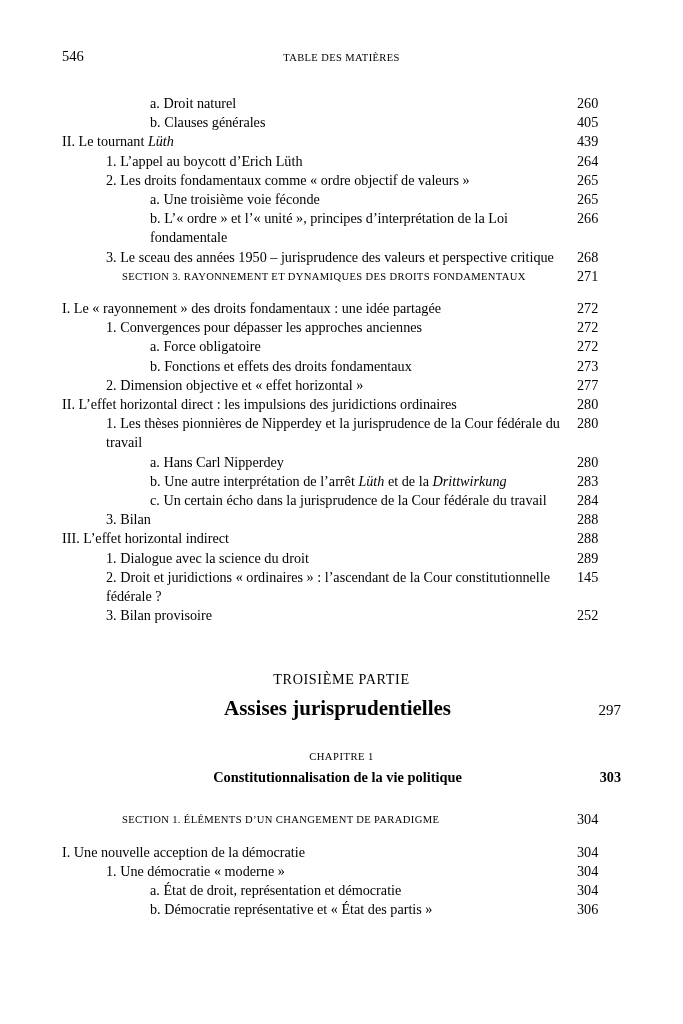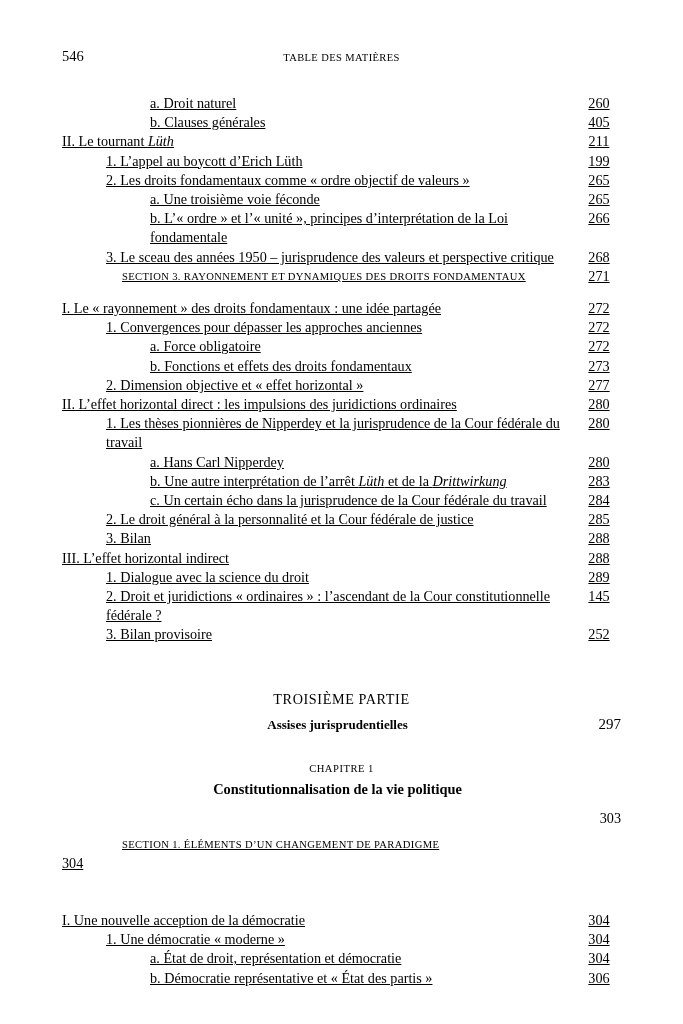"a. Droit naturel" .entry { text-decoration: underline -> none }
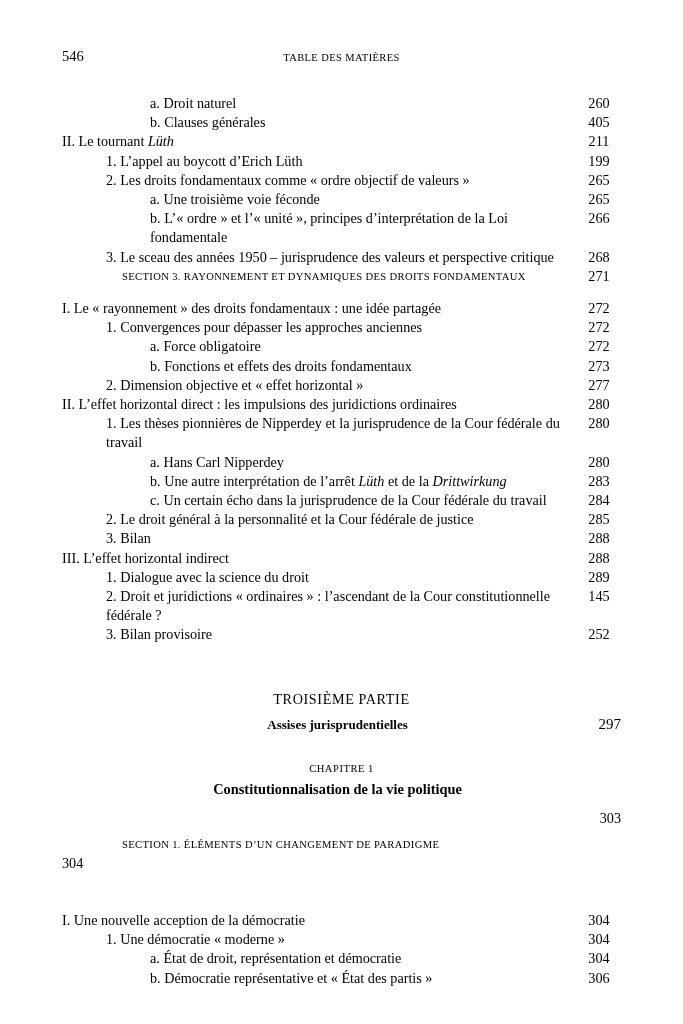"260" .entry .pg { text-align: center -> left }
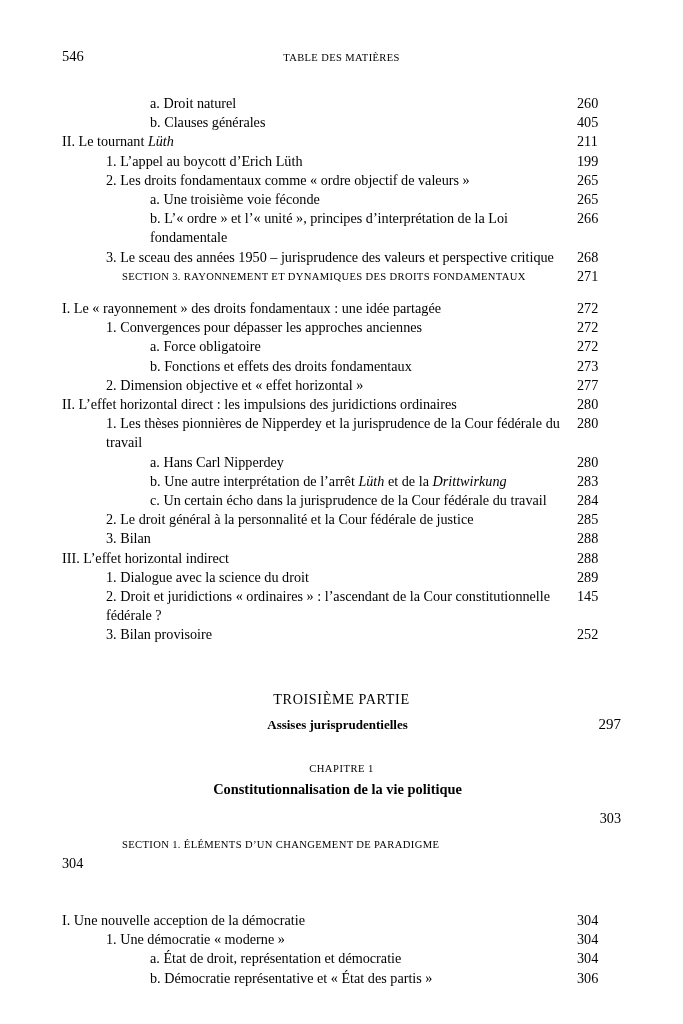"211" div.pg { text: 211 -> 439 }
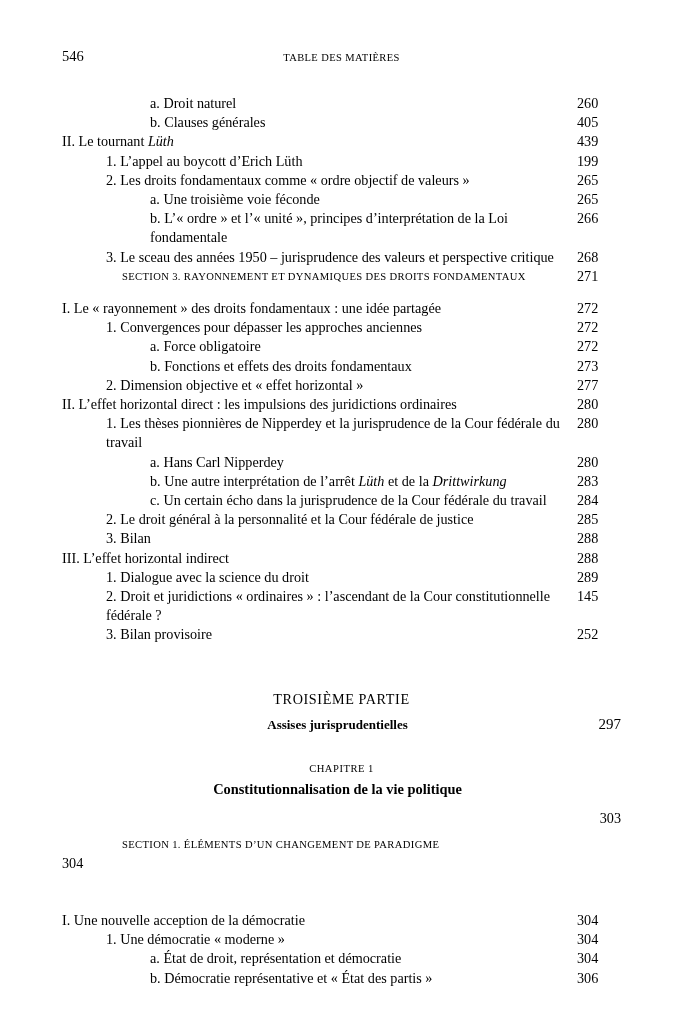"199" div.pg { text: 199 -> 264 }
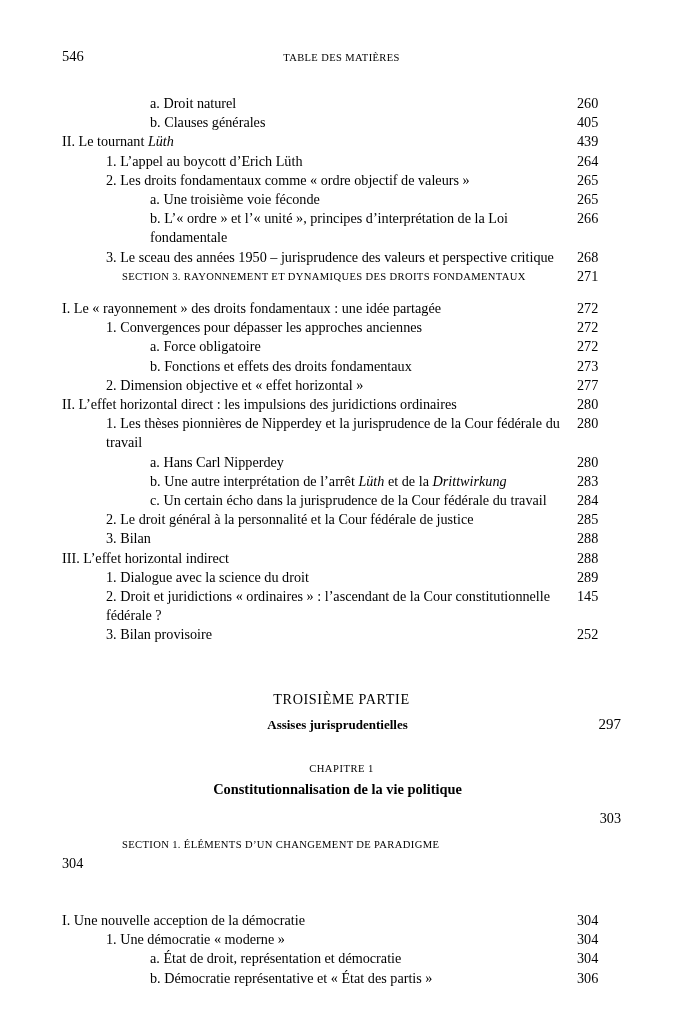"2. Le droit général à" div.entry { html: <div> <div>2. Le droit général à la personnalité et la Cour fédérale de justice</div> <div>285</div> </div> -> none }
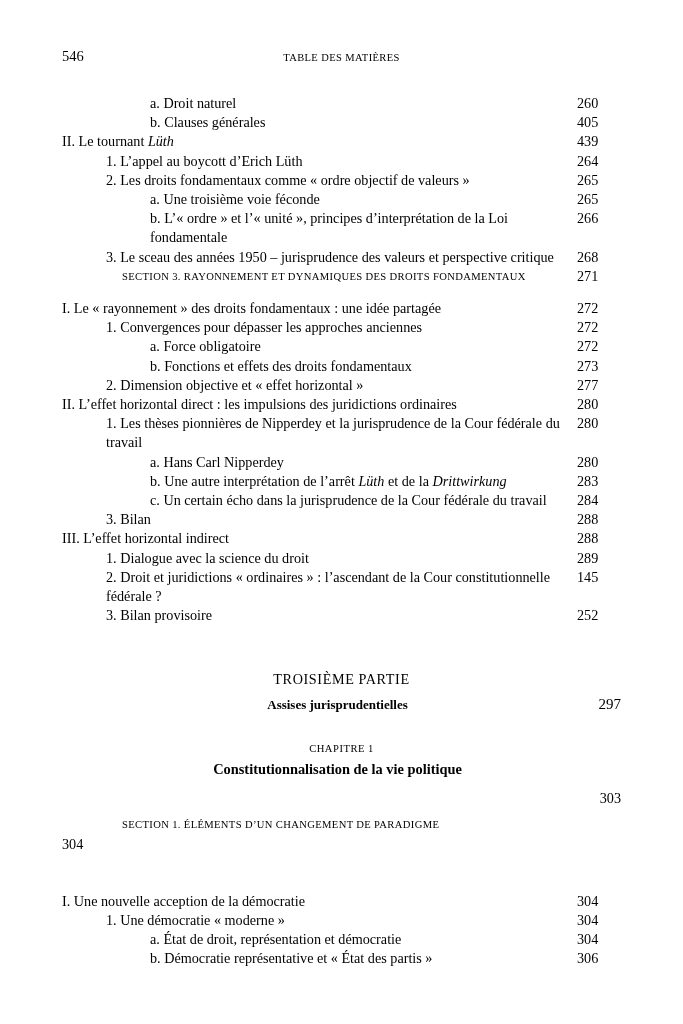"Assises jurisprudentielles" .part-title { font-size: 13px -> 21px }
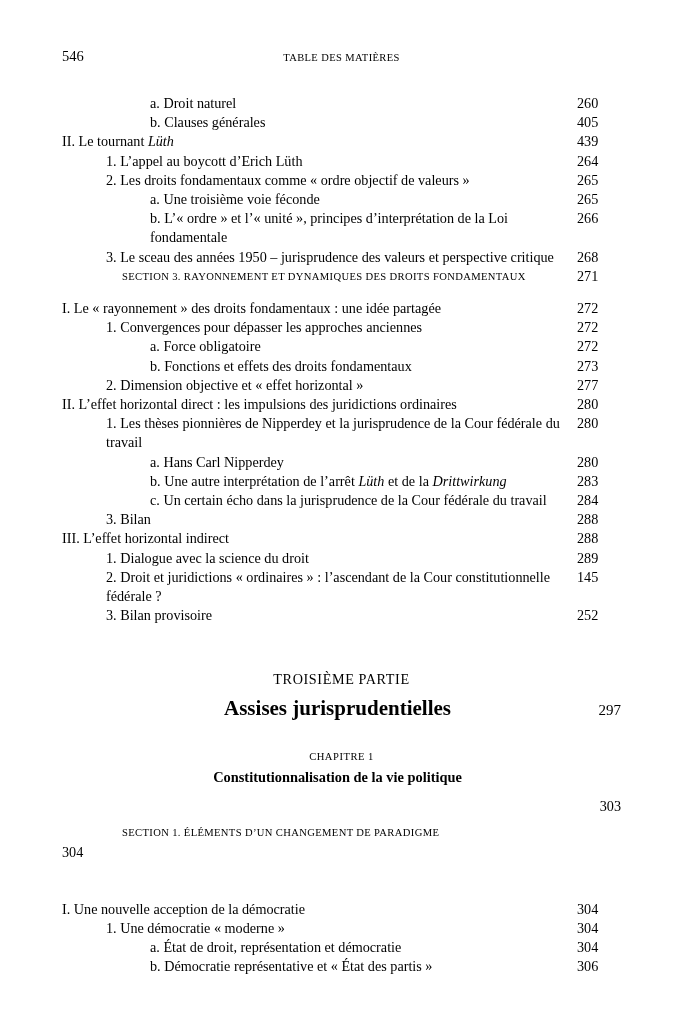"303" .chapter-title-pg { font-weight: normal -> bold; margin-top: 29px -> none }
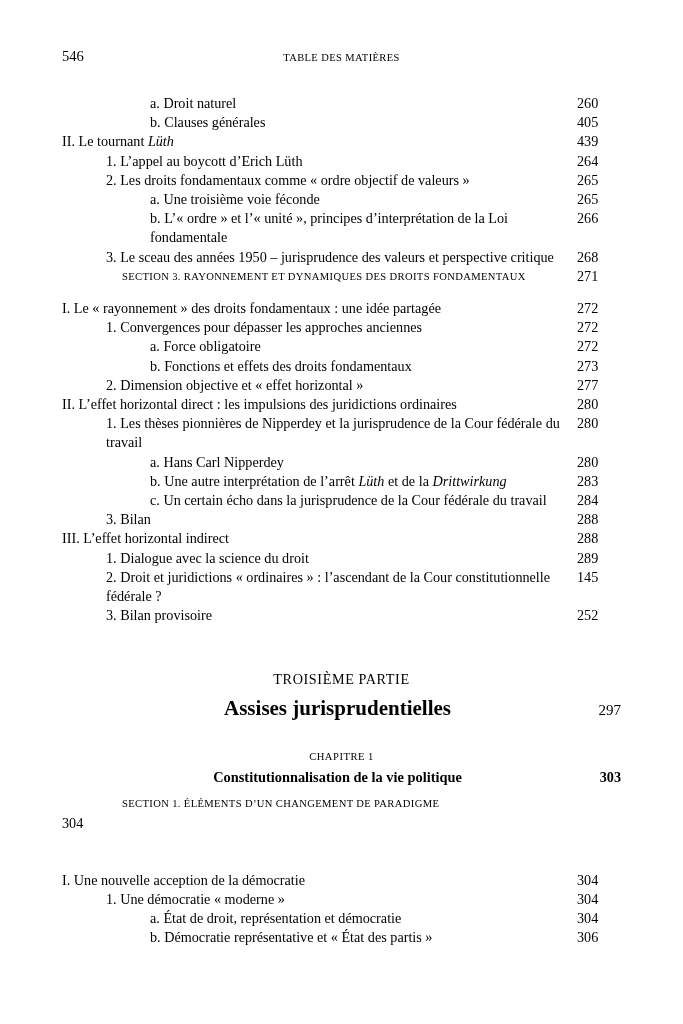"SECTION 1. ÉLÉMENTS D’UN CHANGEMENT" .after-chapter { flex-direction: column -> none; margin-top: 8px -> 24px }
